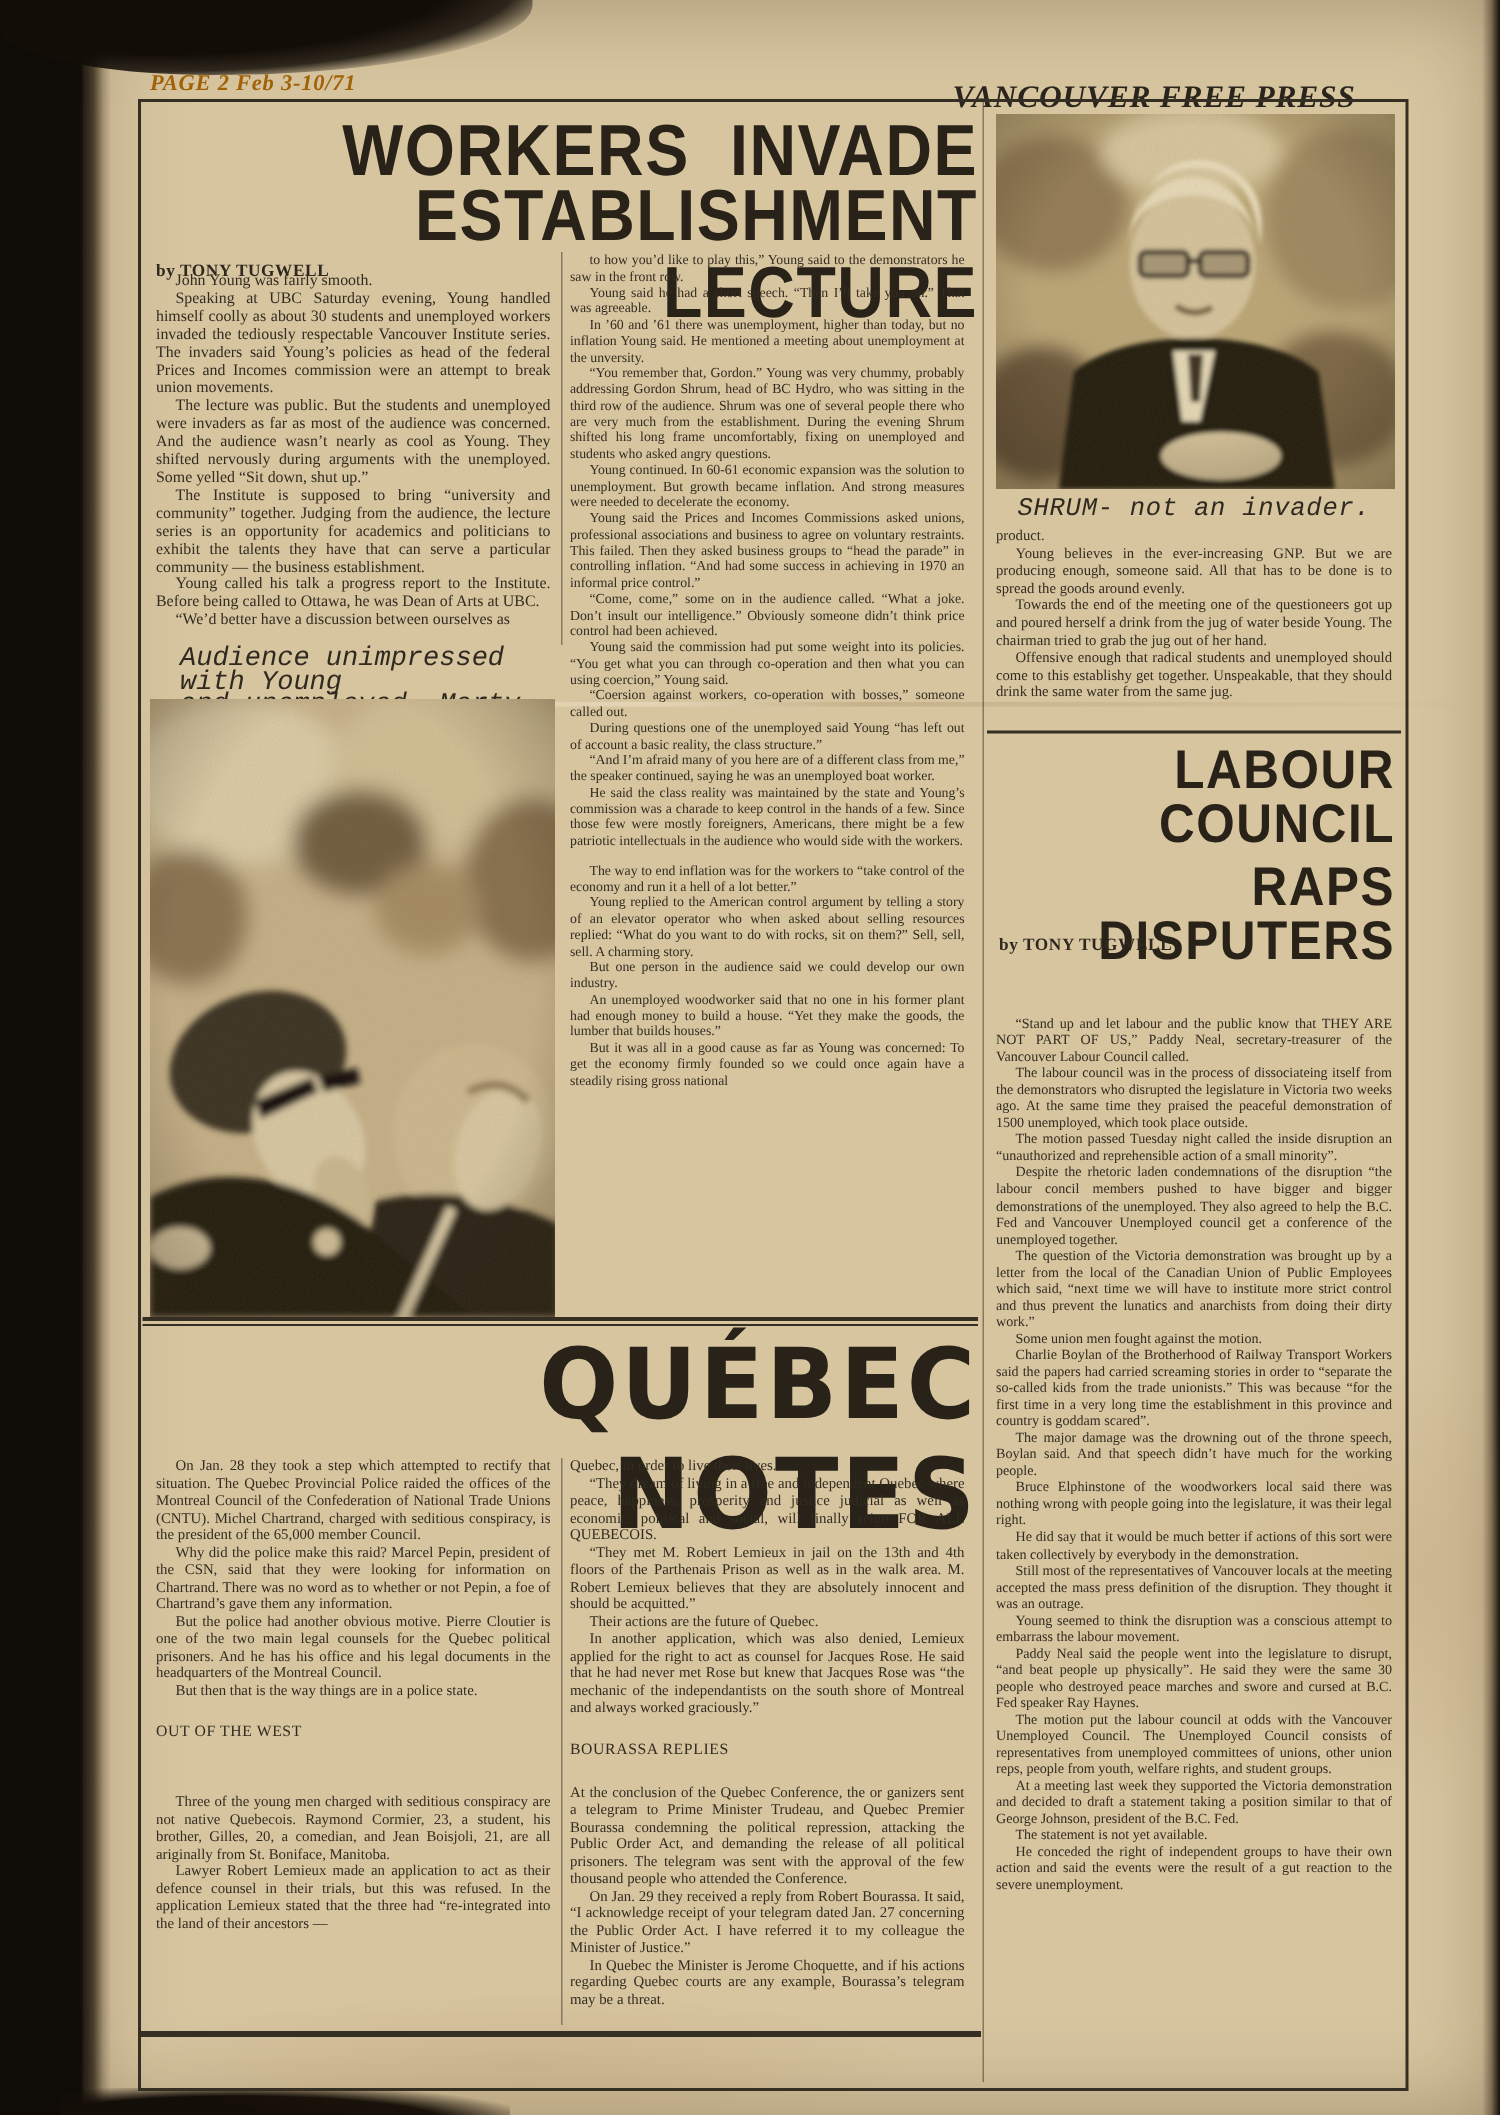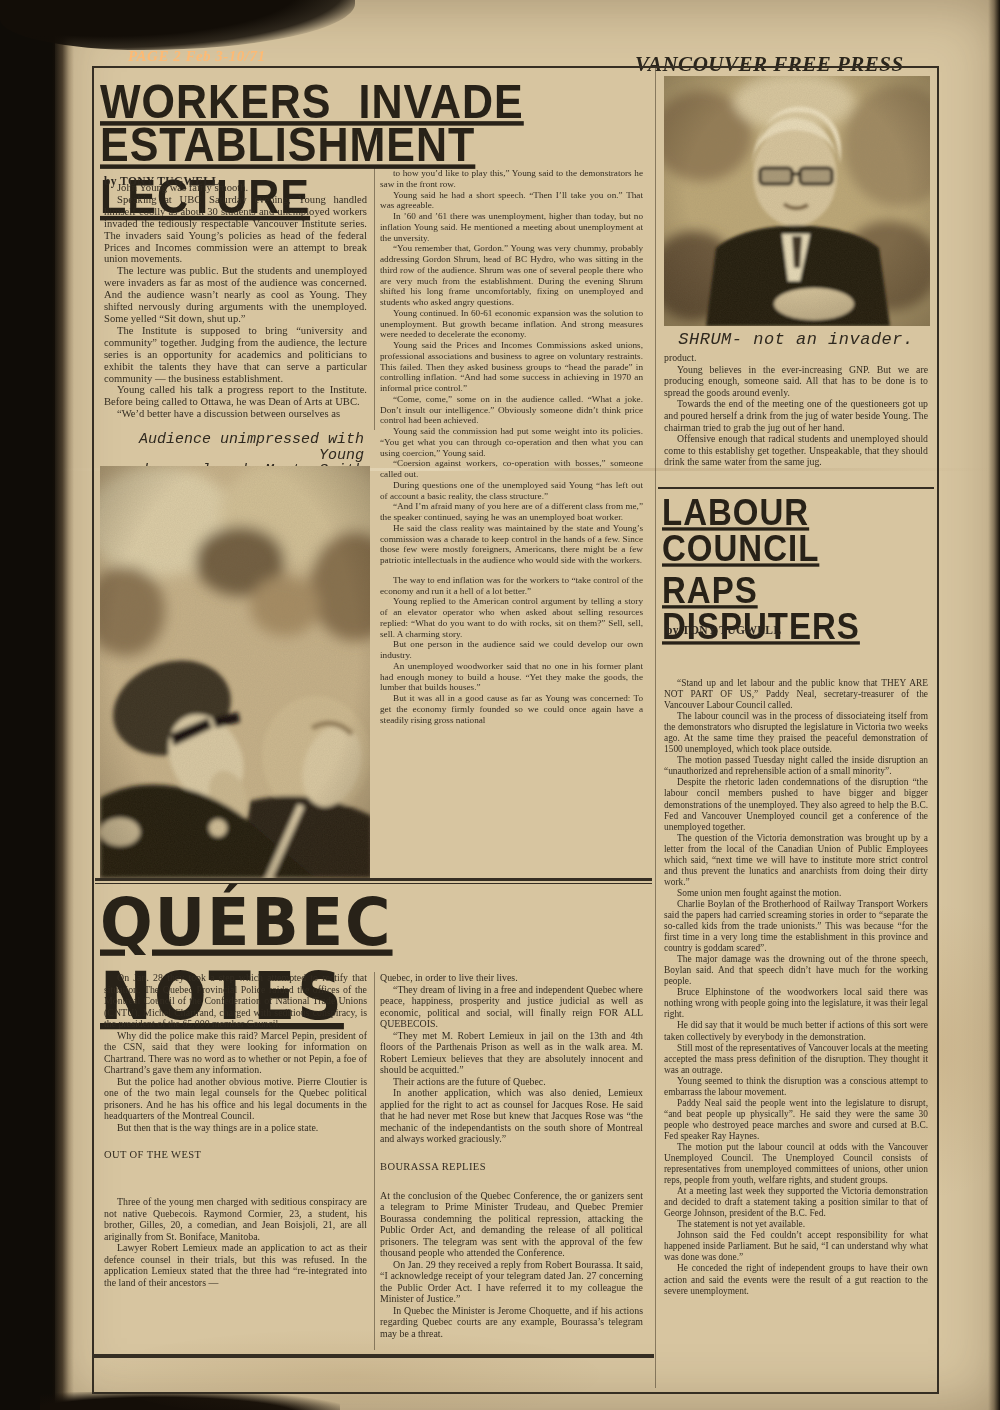"PAGE 2 Feb 3-10/71" .pg-label { color: #fdba74 -> #a16207; margin-left: 28px -> none }
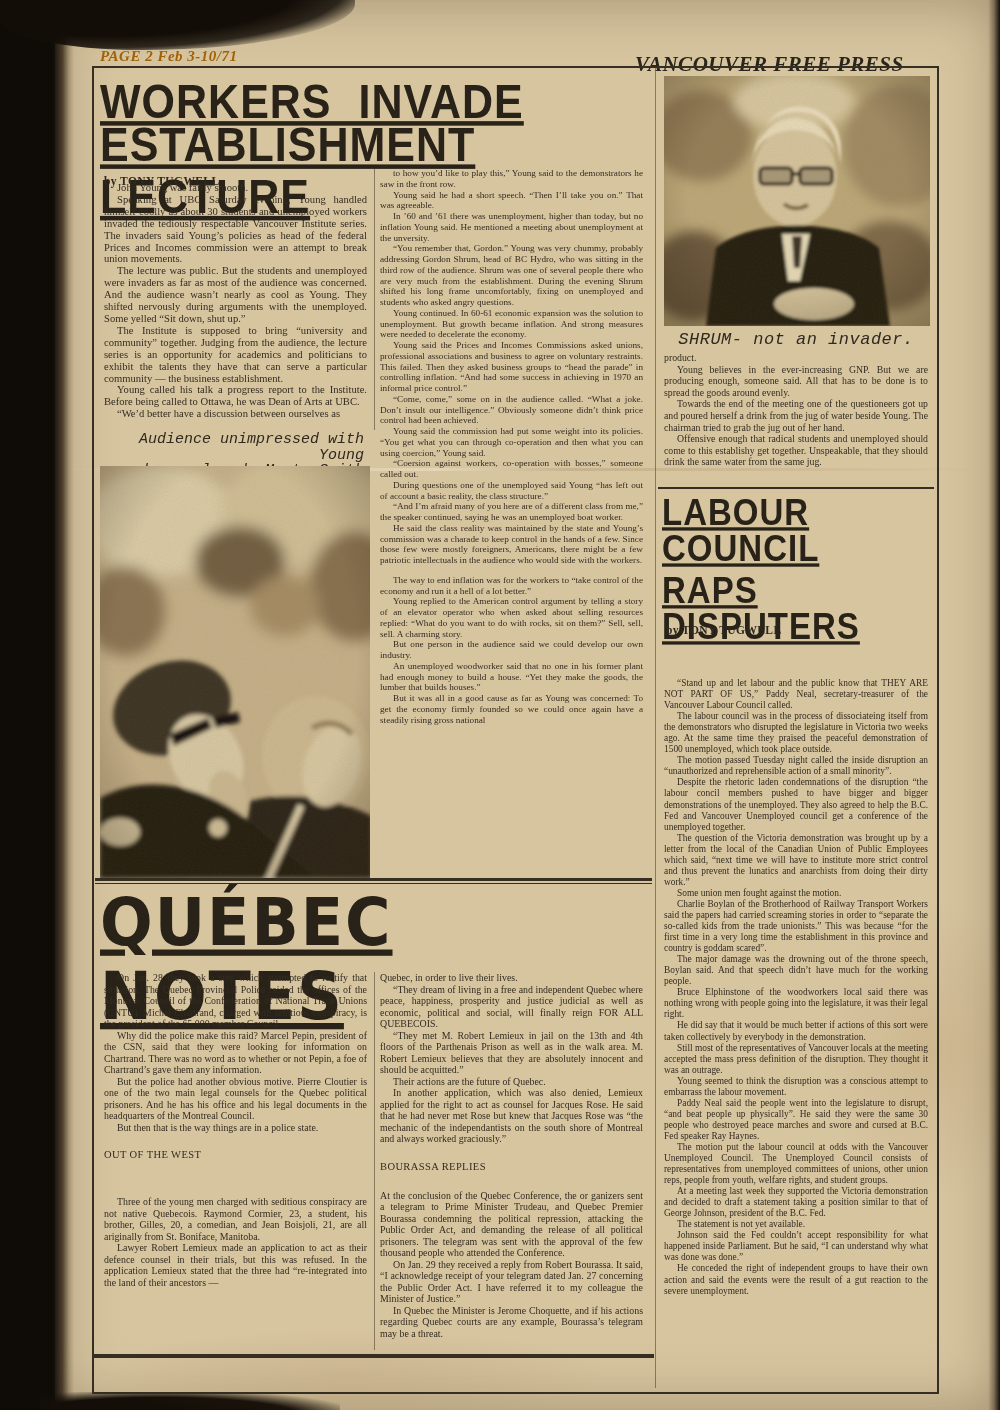"WORKERS INVADE" .headline { text-align: left -> right; text-decoration: underline -> none }
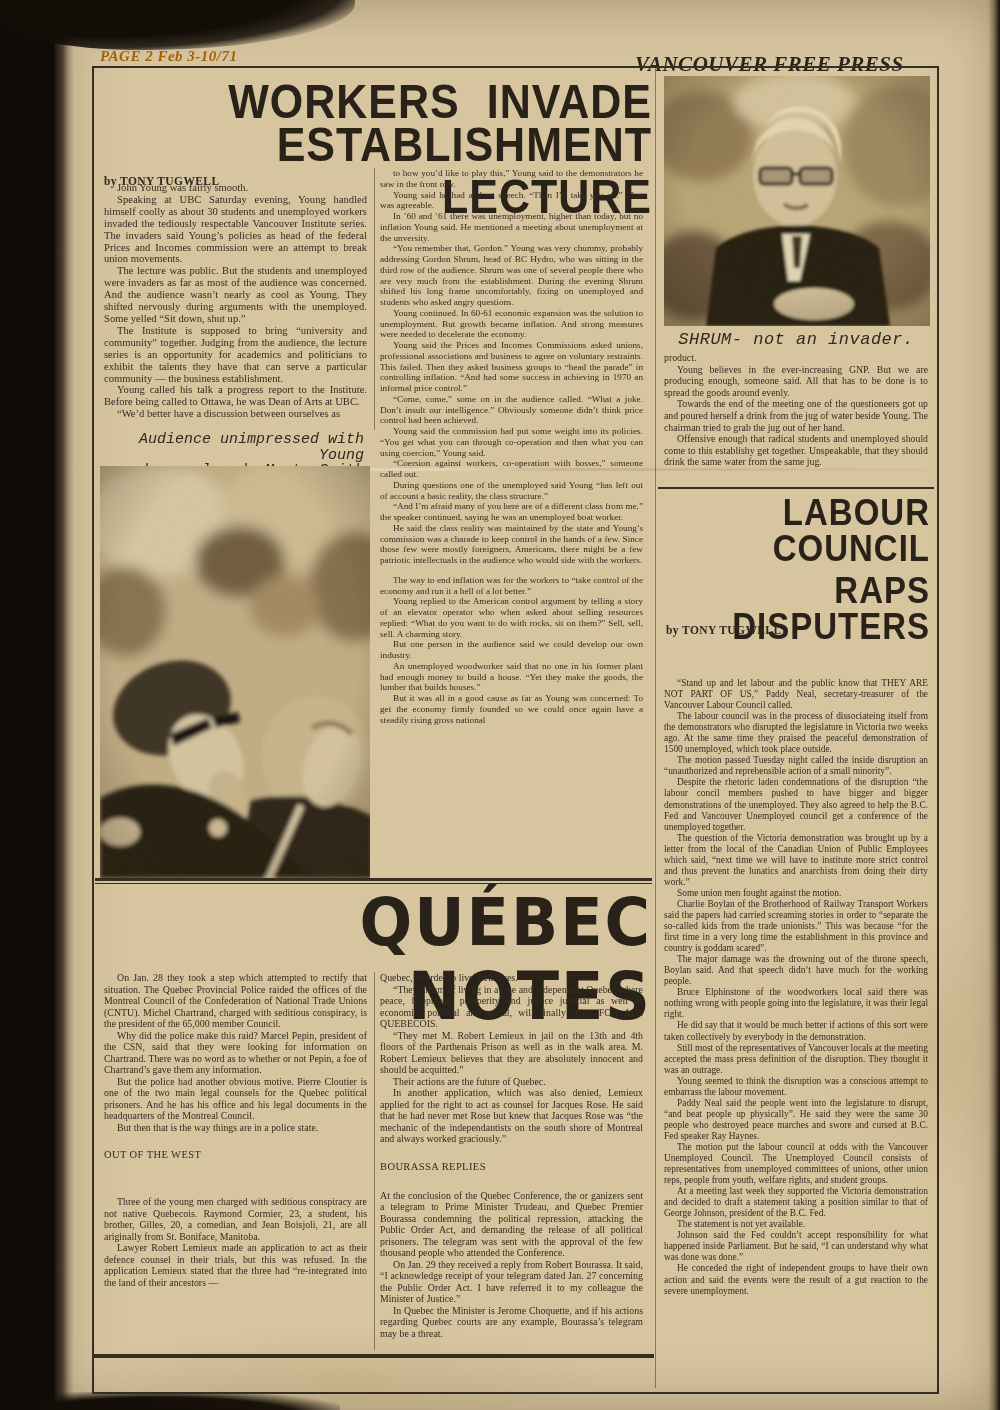"Audience unimpressed with Young" .cap1 { font-size: 15px -> 18px; left: 104px -> 120px; text-align: right -> left }
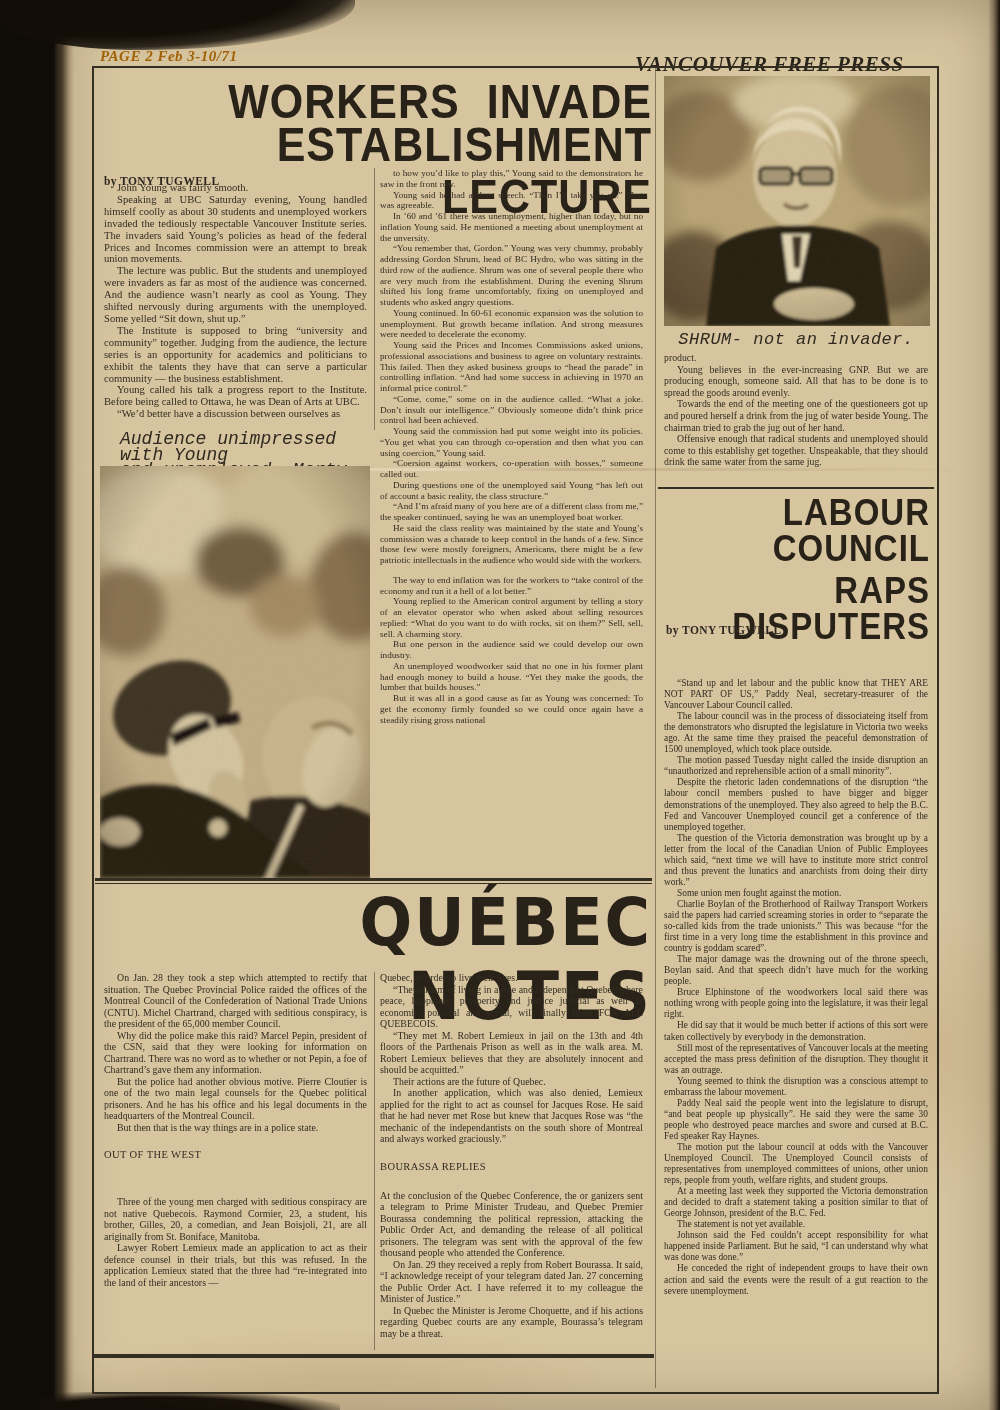"Johnson said the Fed couldn’t" p { html: <p>Johnson said the Fed couldn’t accept responsibility for what happened inside Parliament. But he said, “I can understand why what was done was done.”</p> -> none }
